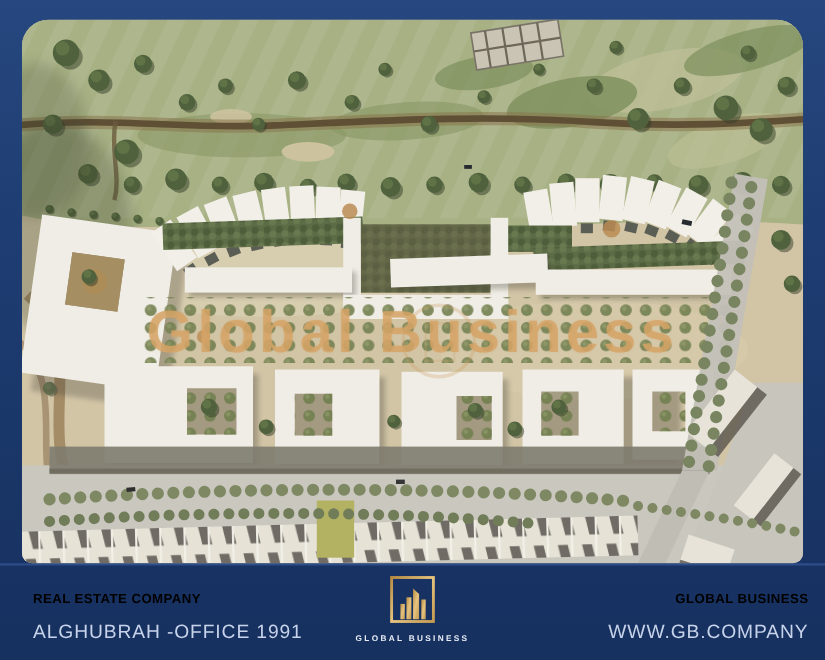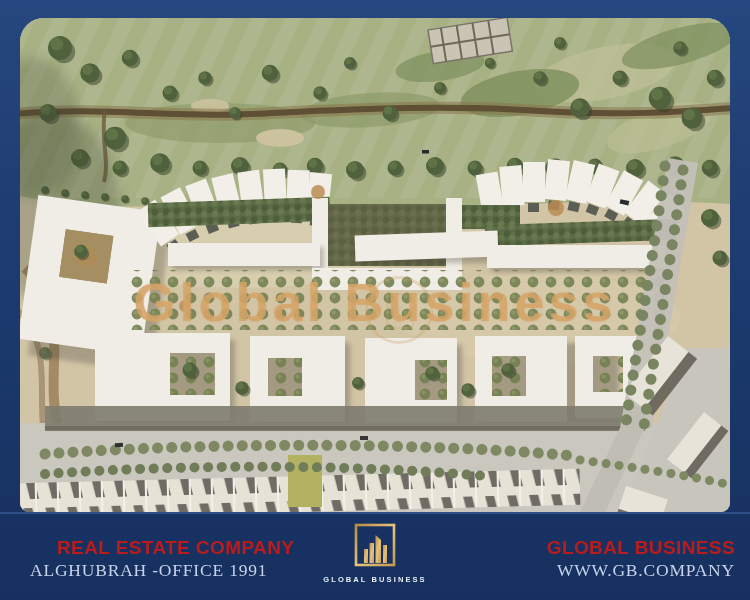"REAL ESTATE COMPANY" .f-line1 { color: #b91c1c -> #000000; font-size: 19px -> 12px; margin-left: 27px -> none }
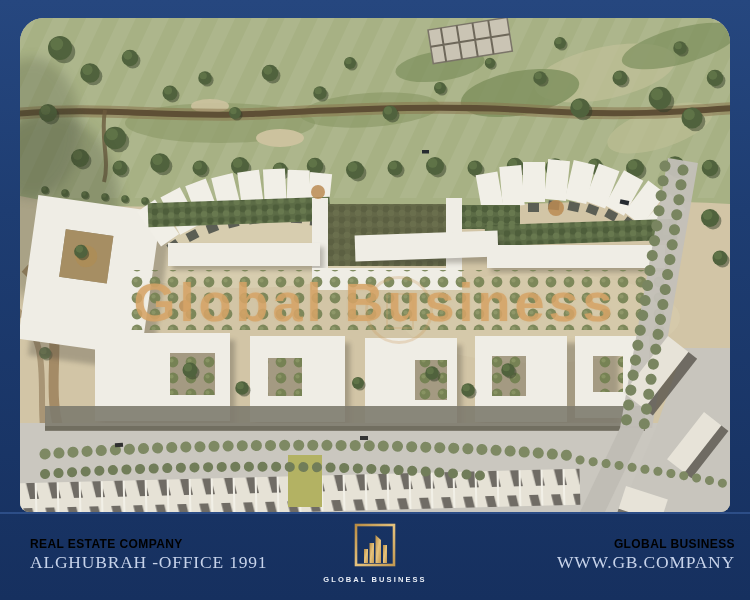"ALGHUBRAH -OFFICE 1991" .f-line2 { font-family: Liberation Serif, serif -> none; margin-top: 1px -> 13px }
